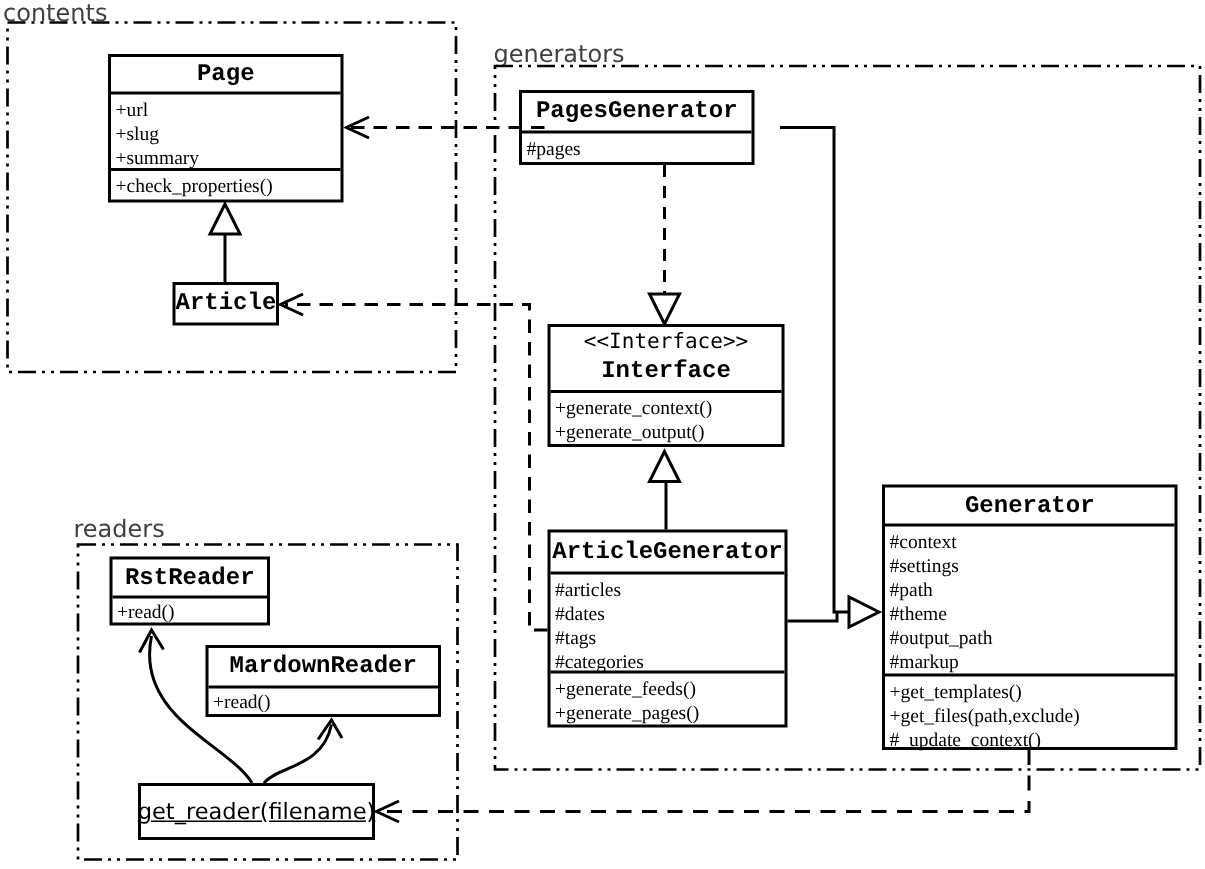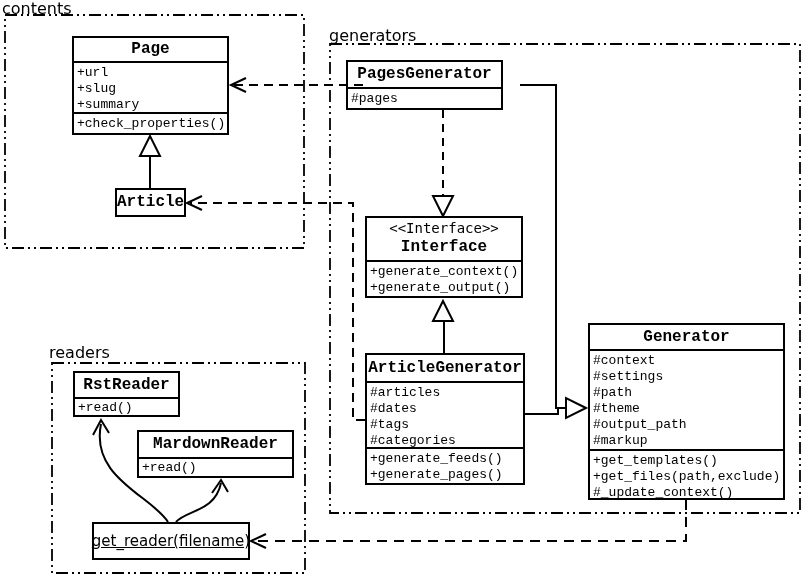"contents" .pkg-label { color: #000000 -> #404040 }
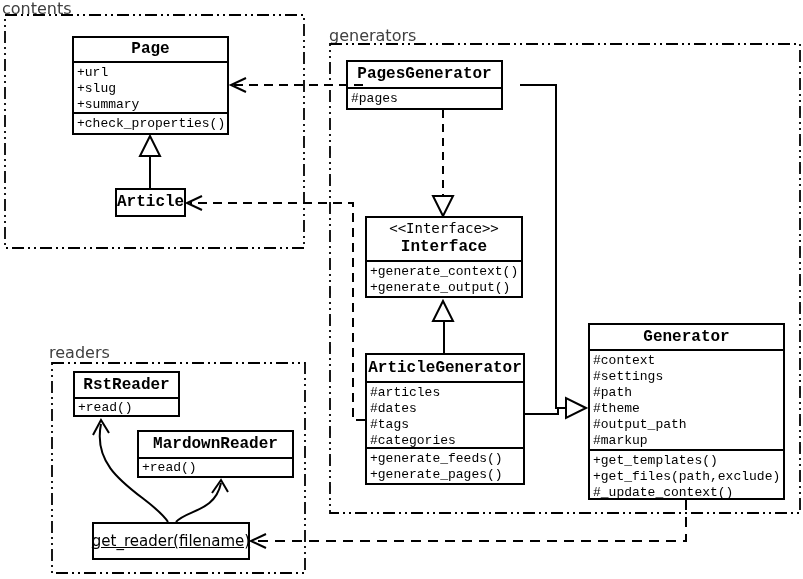"+url" .uml-row { font-family: Liberation Mono, monospace -> Liberation Serif, serif }
